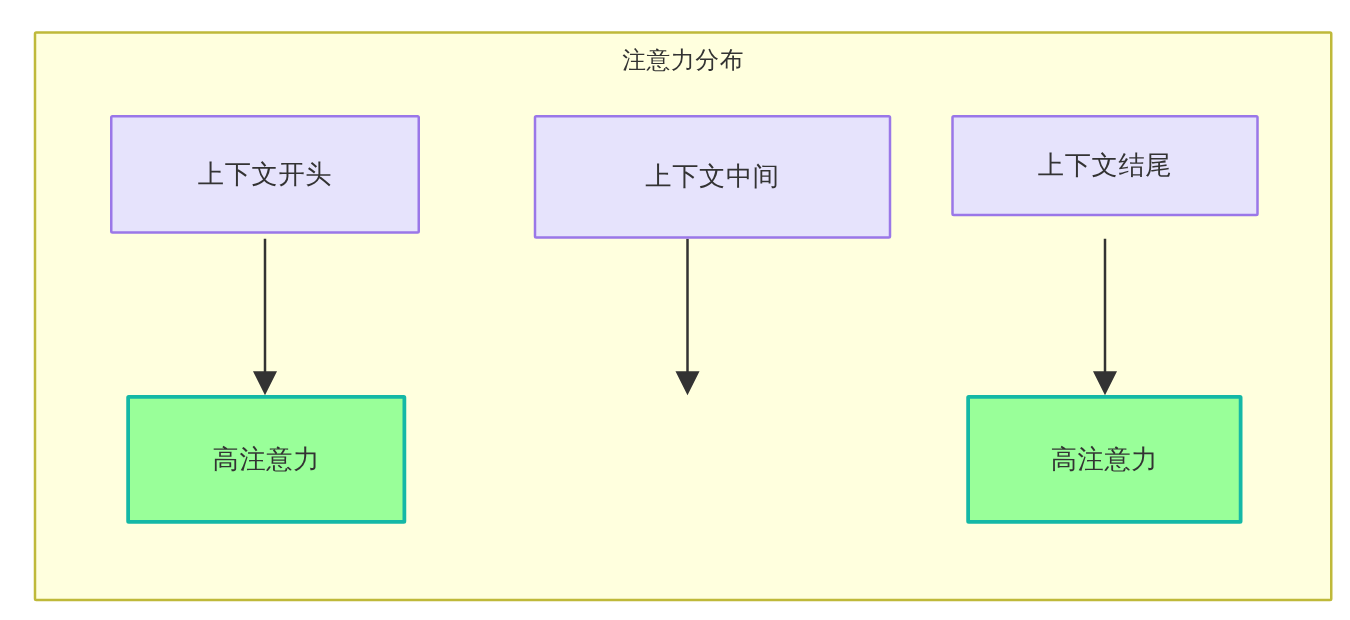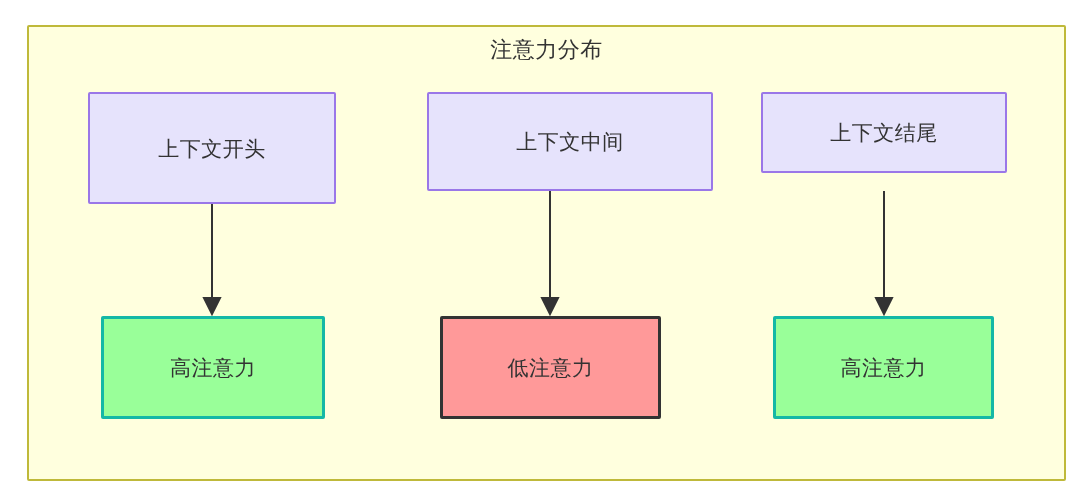"注意力分布" .subgraph-title { font-size: 22px -> 19px }
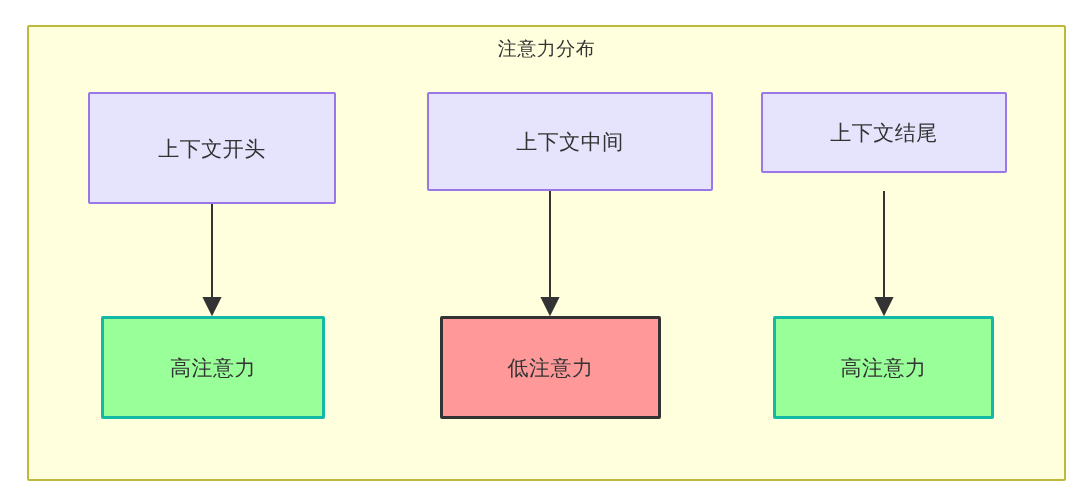"上下文开头" .col1.top { height: 112px -> 95px }
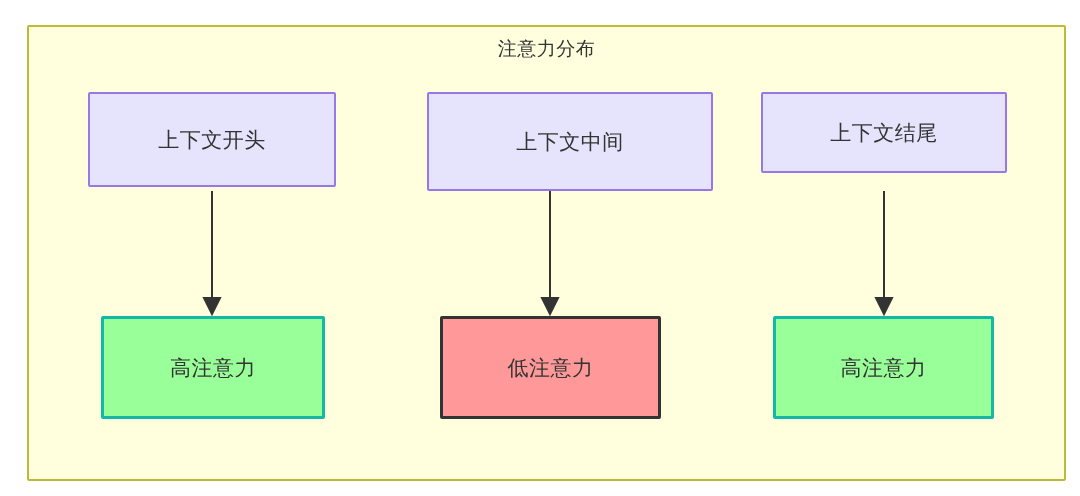"低注意力" div.node { html: <div> <span>低注意力</span> </div> -> none }
